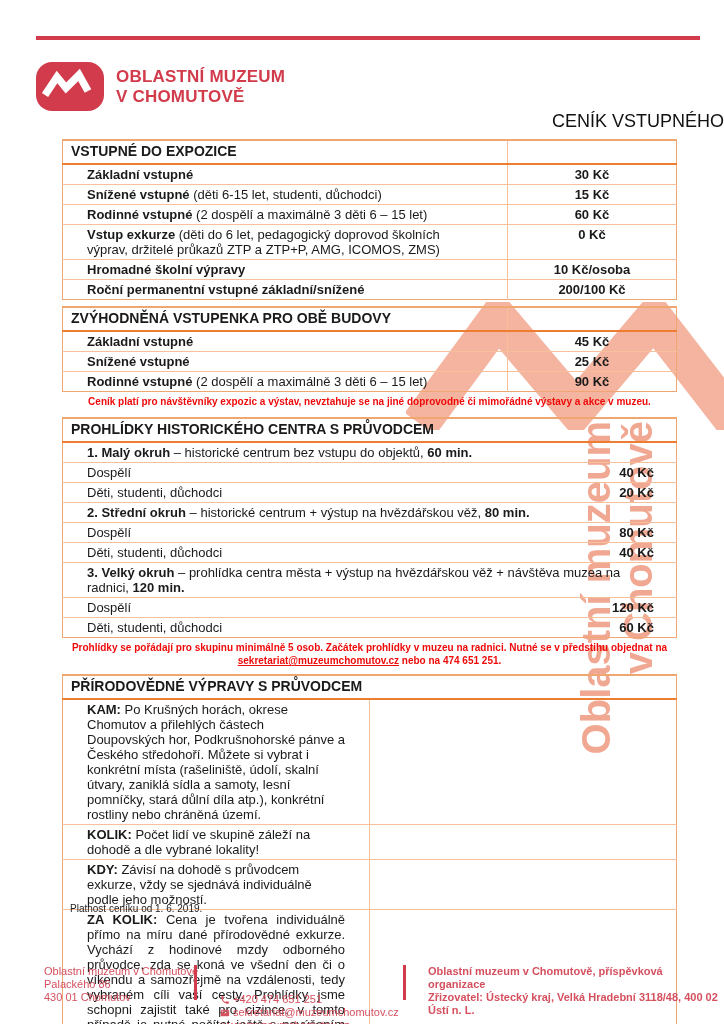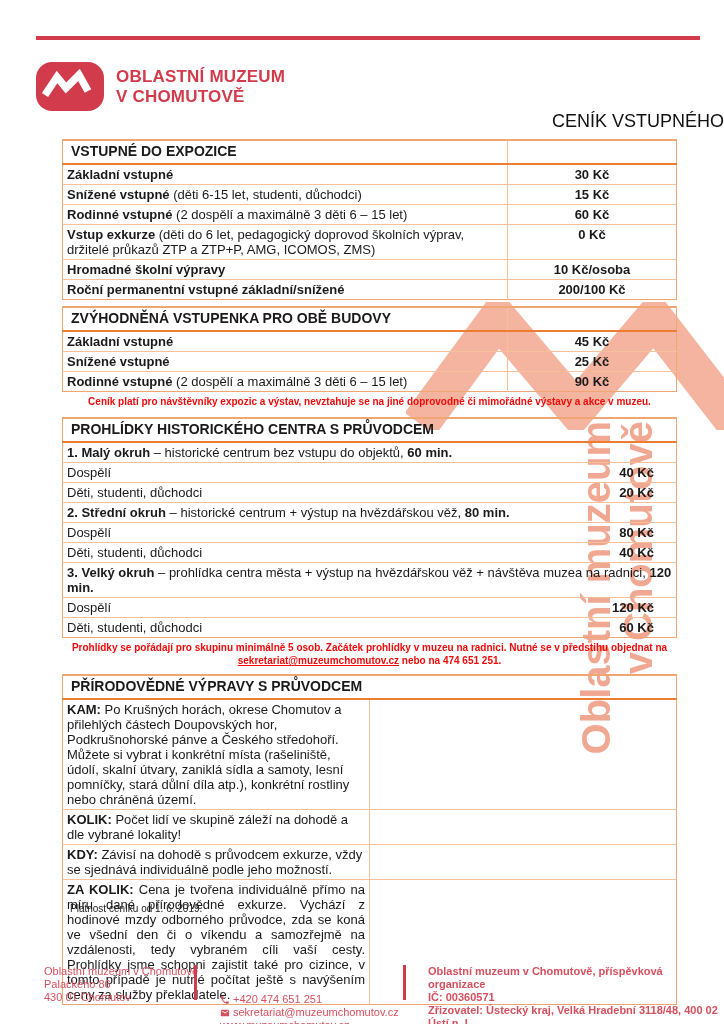"Základní vstupné" .ptable td { padding: 2px 4px -> 2px 24px }
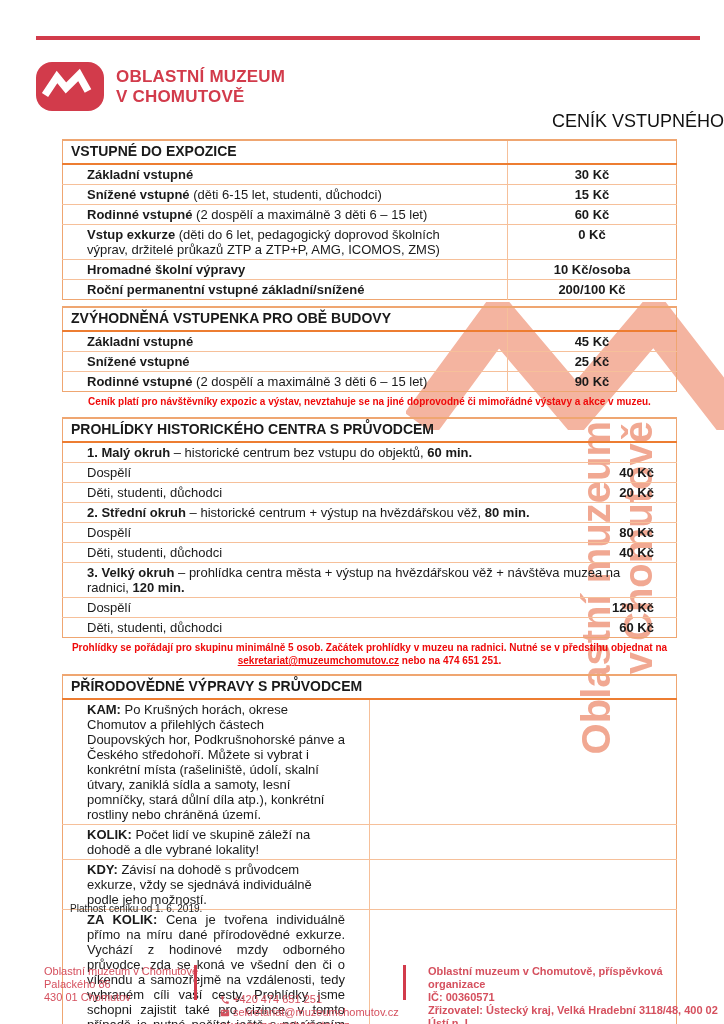"IČ: 00360571" div { html: <div>IČ: 00360571</div> -> none }
